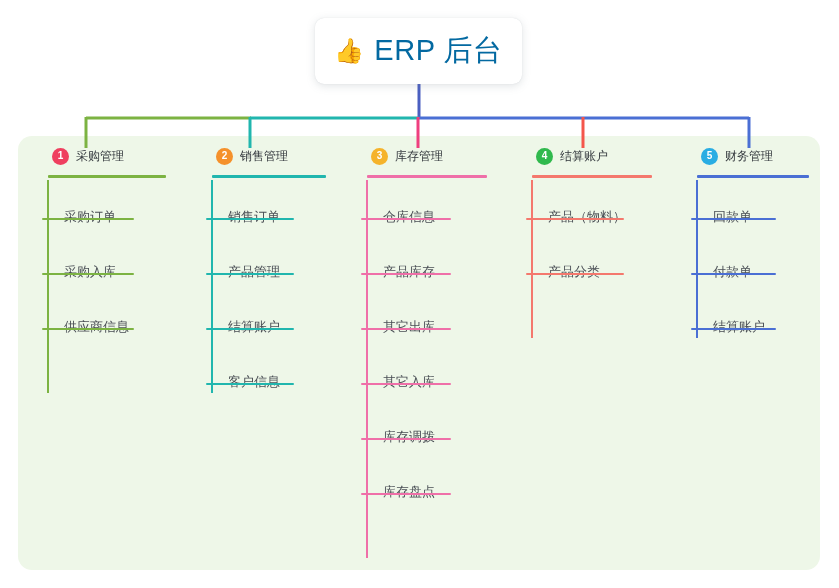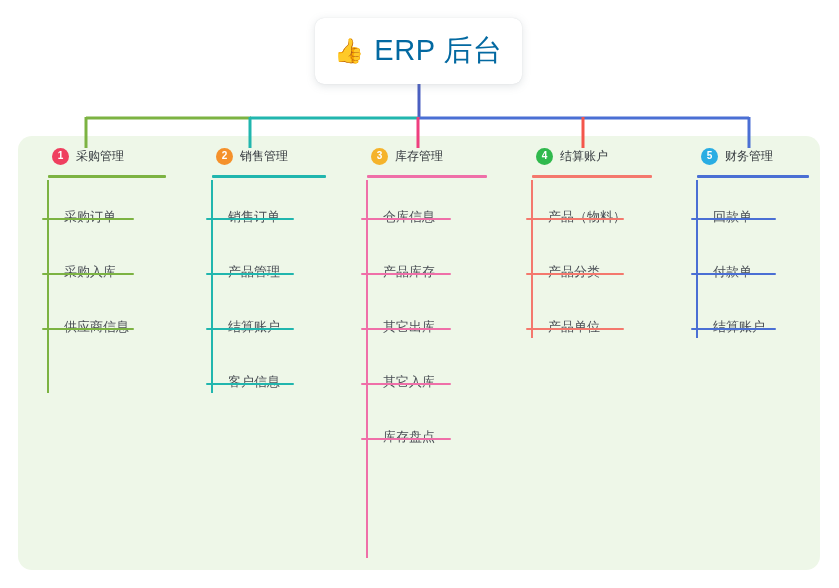"产品单位" div.leaf { html: <div> <span>产品单位</span> <div></div> </div> -> none }
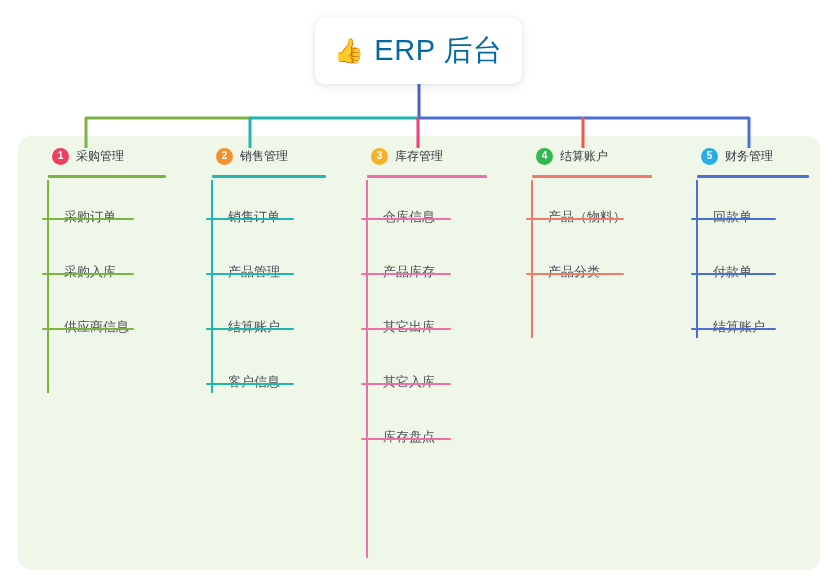"库存调拨" div.leaf { html: none -> <div> <span>库存调拨</span> <div></div> </div> }
